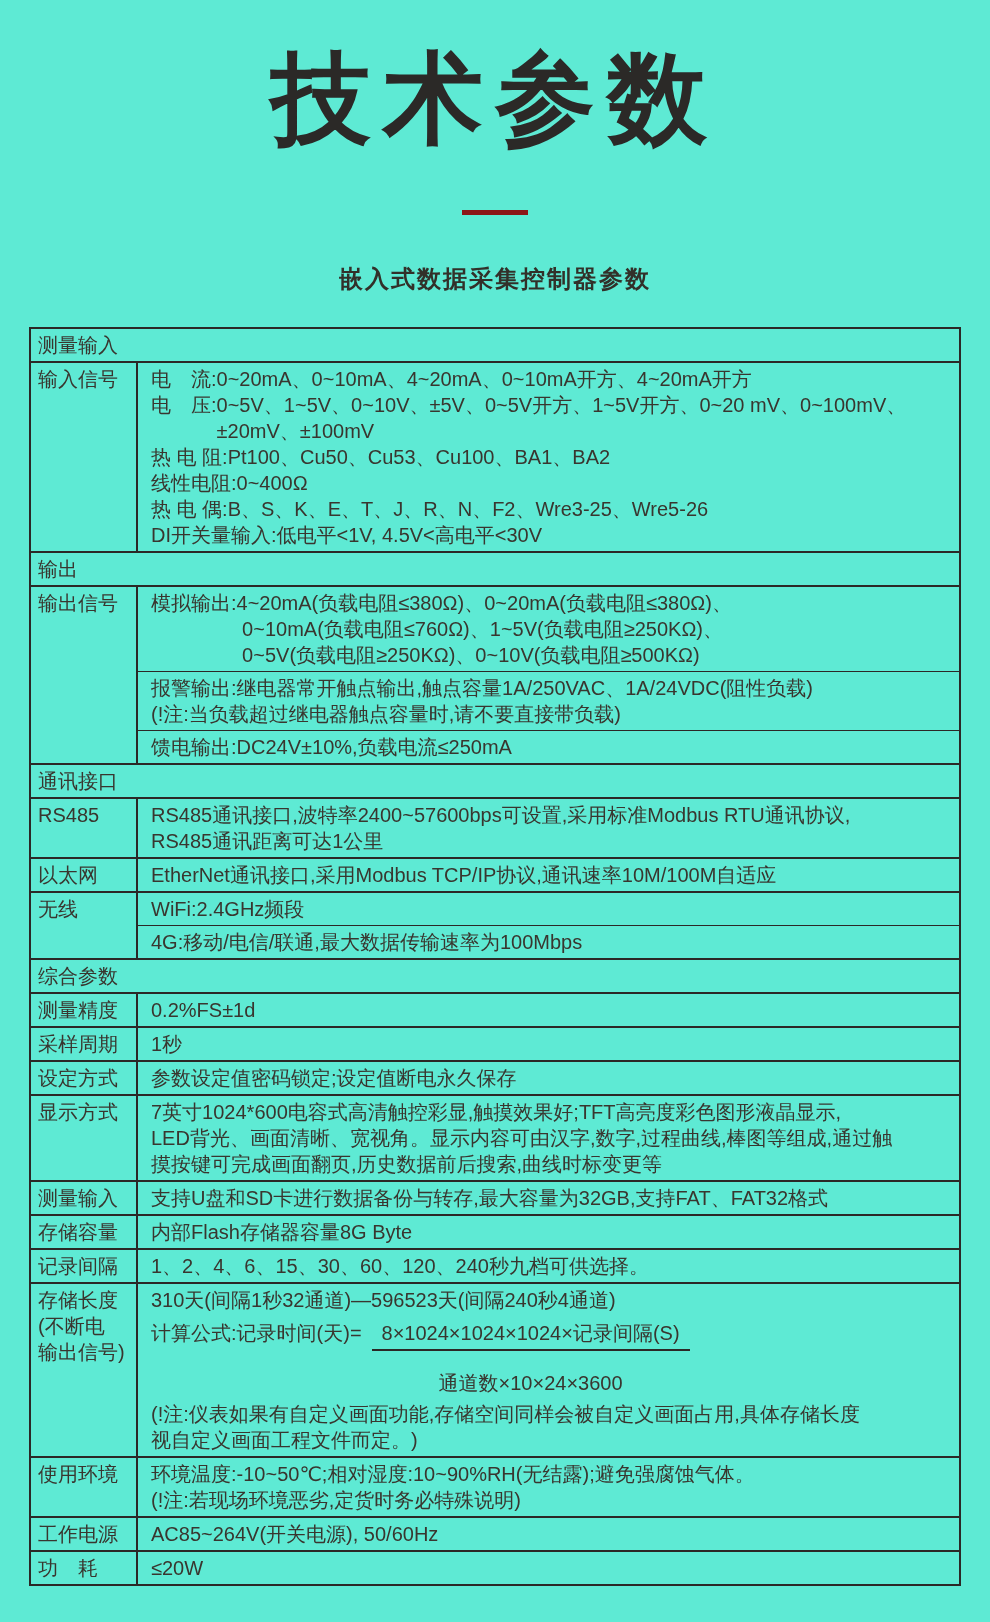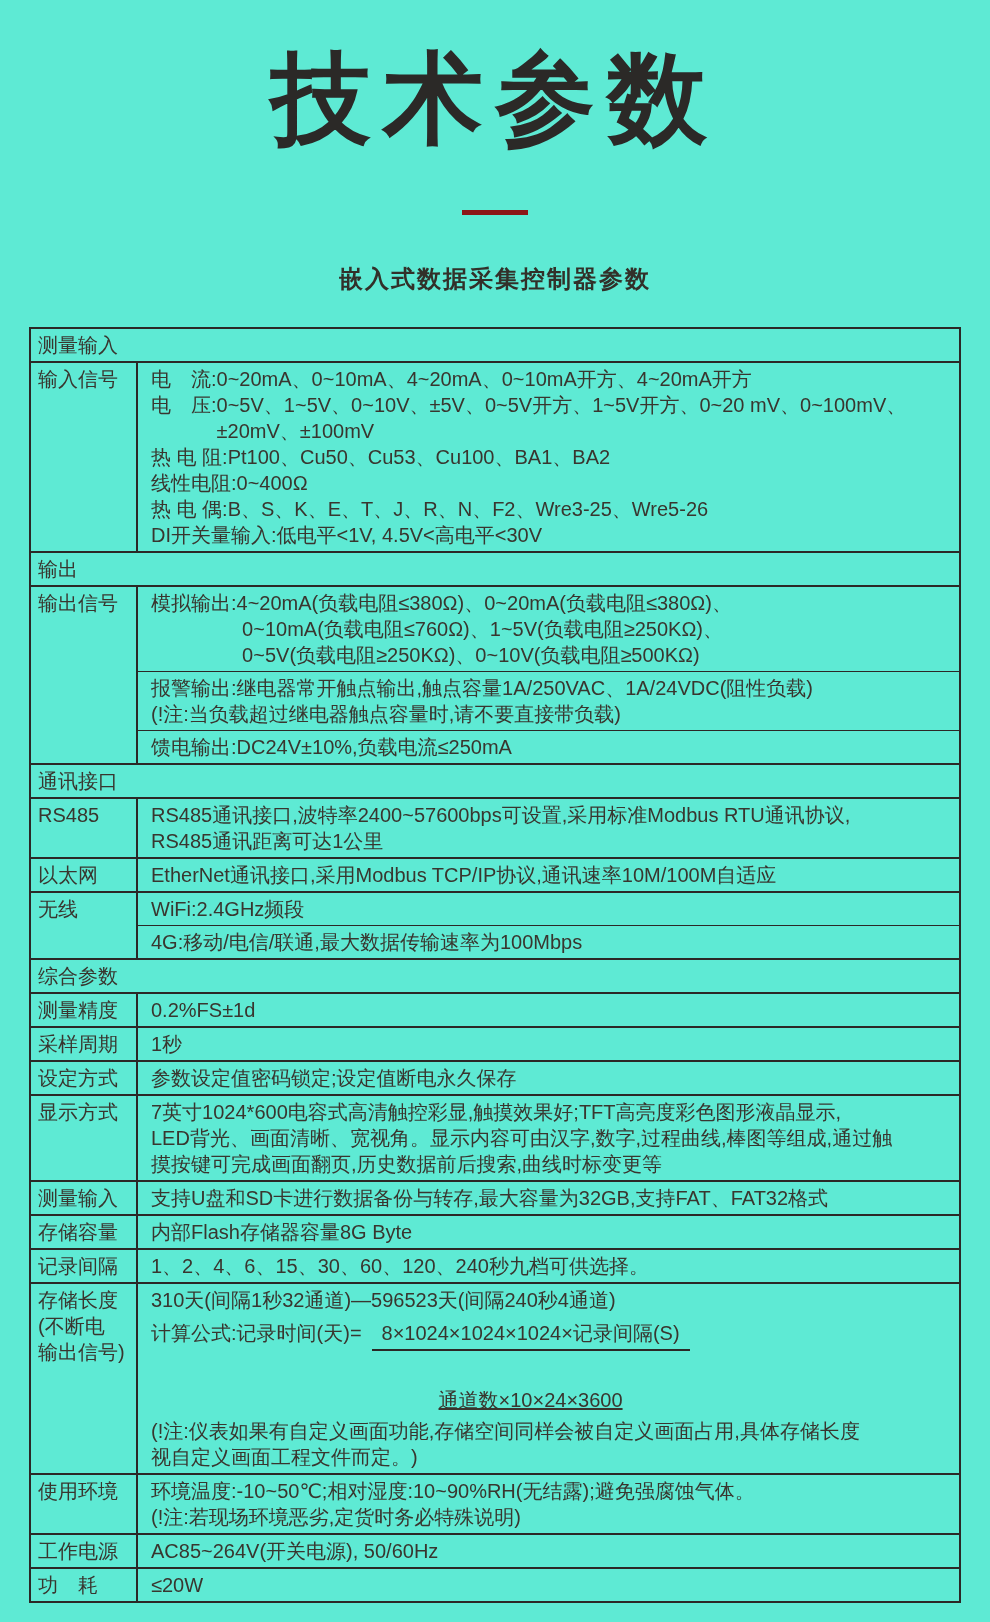"8×1024×1024×1024×记录间隔(S)" .fraction { gap: 24px -> none }
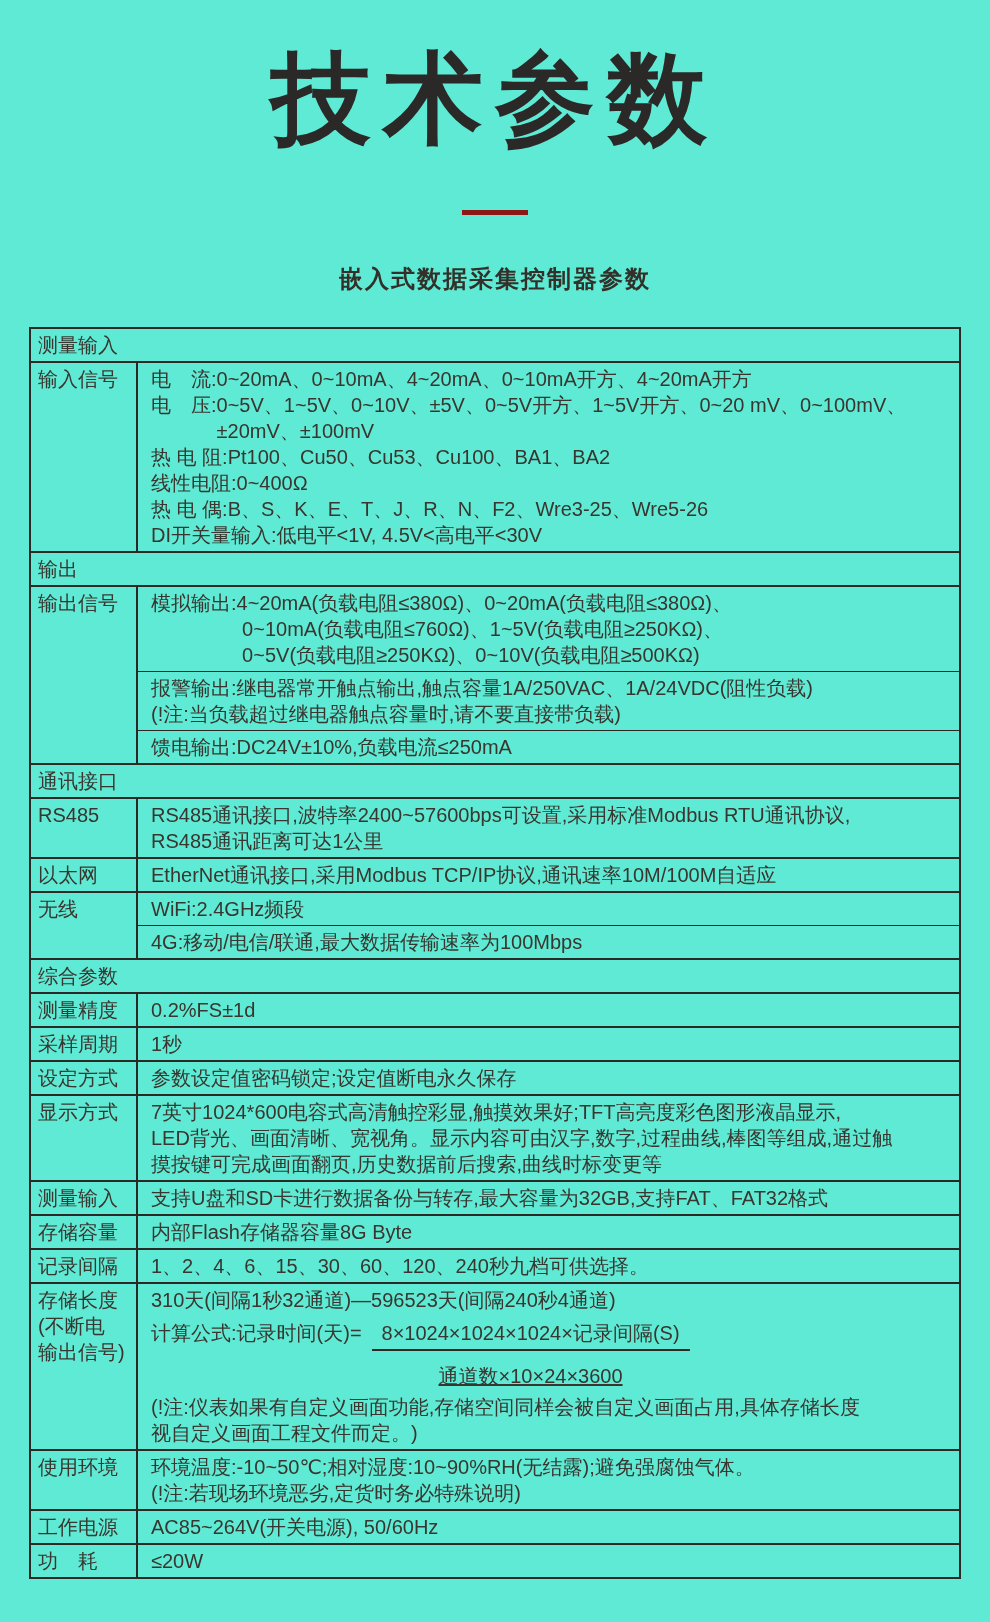"通道数×10×24×3600" .f-den { padding-top: 12px -> 19px; text-decoration: underline -> none }
